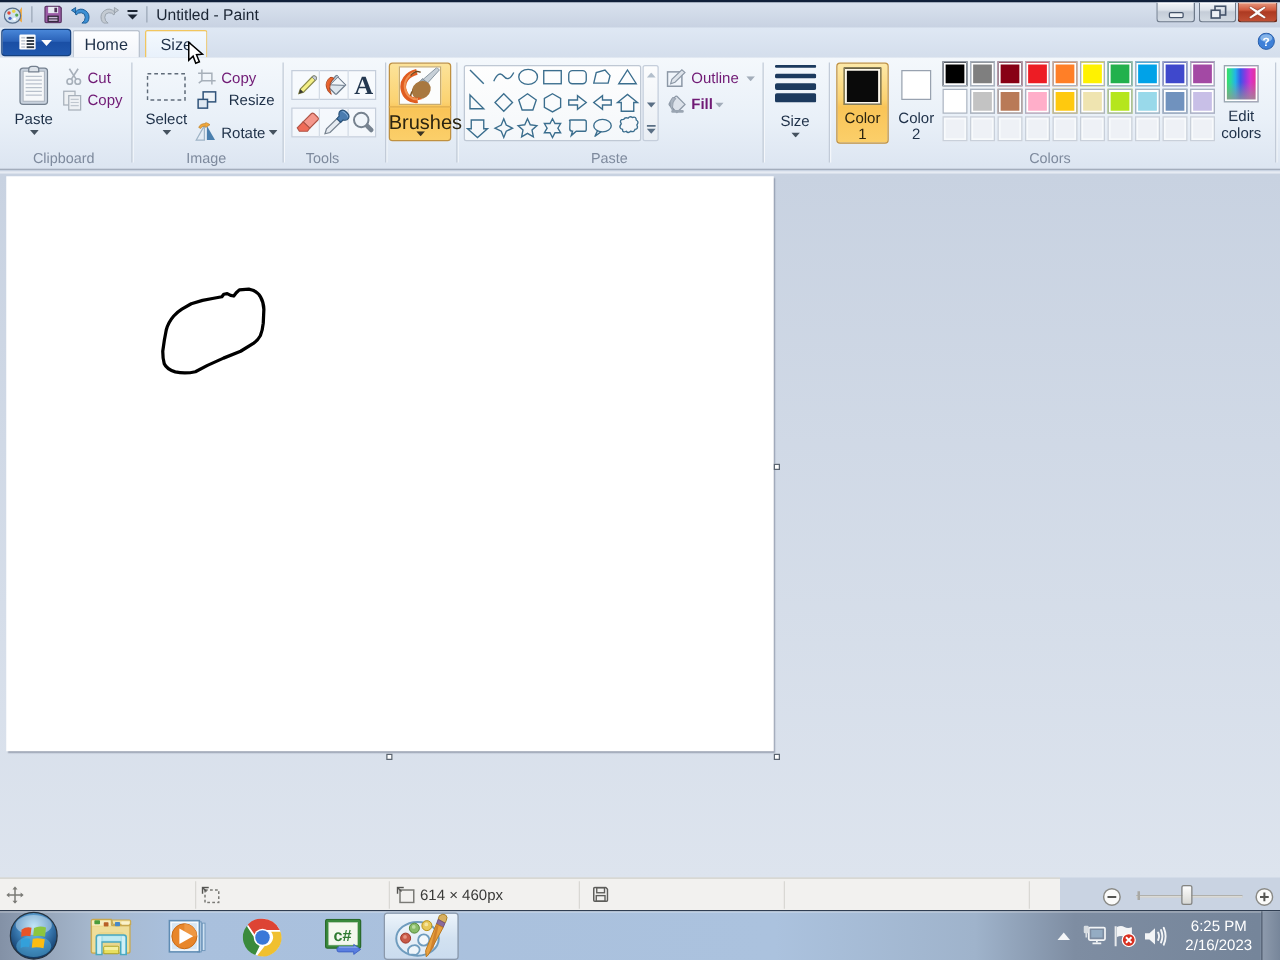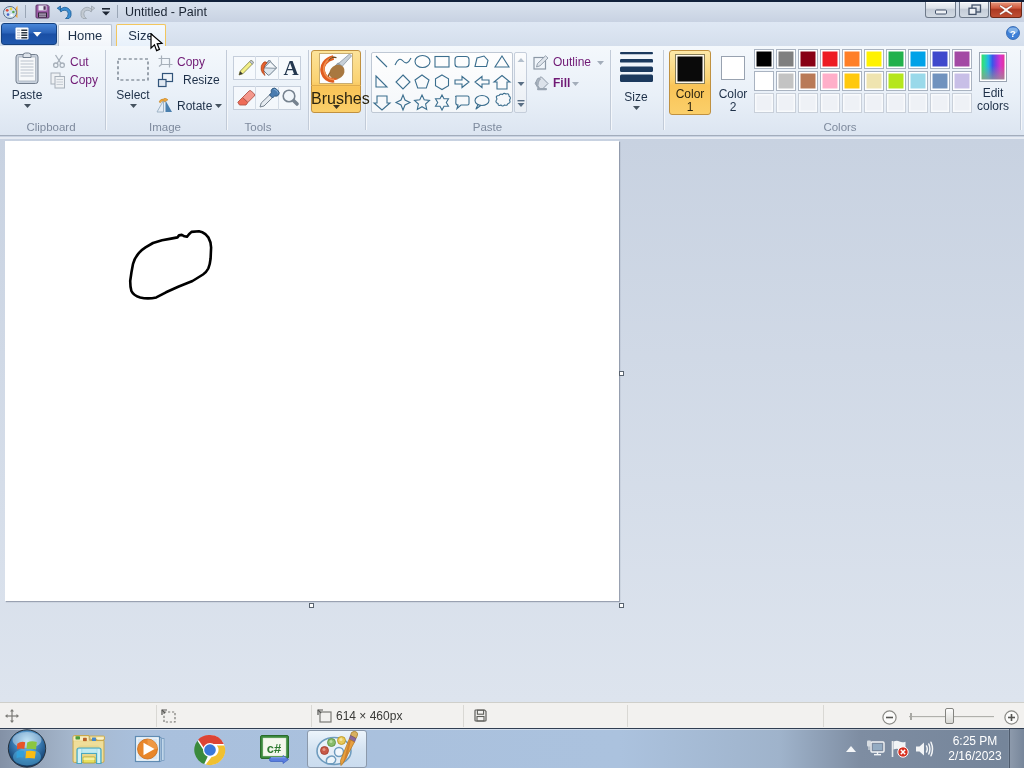"614 × 460px" #statusbar { width: 1024px -> 848px }
